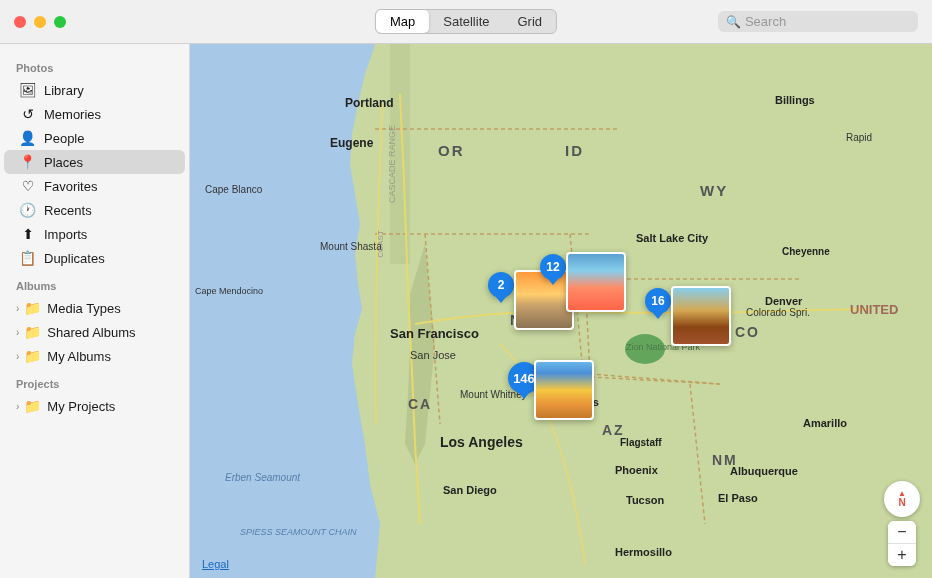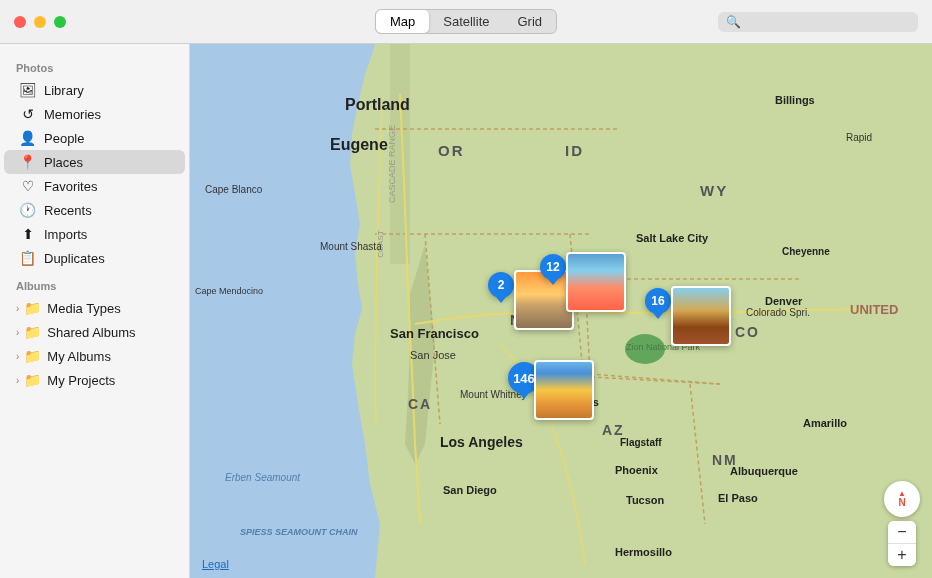"Search" input.search-input { html: none -> <input> }
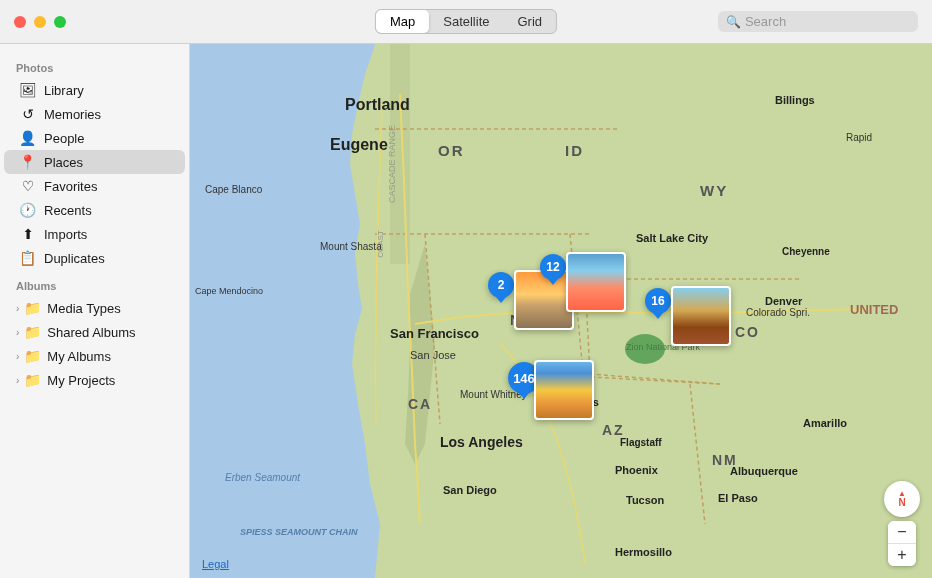"Portland" .map-label-city { font-size: 16px -> 12px }
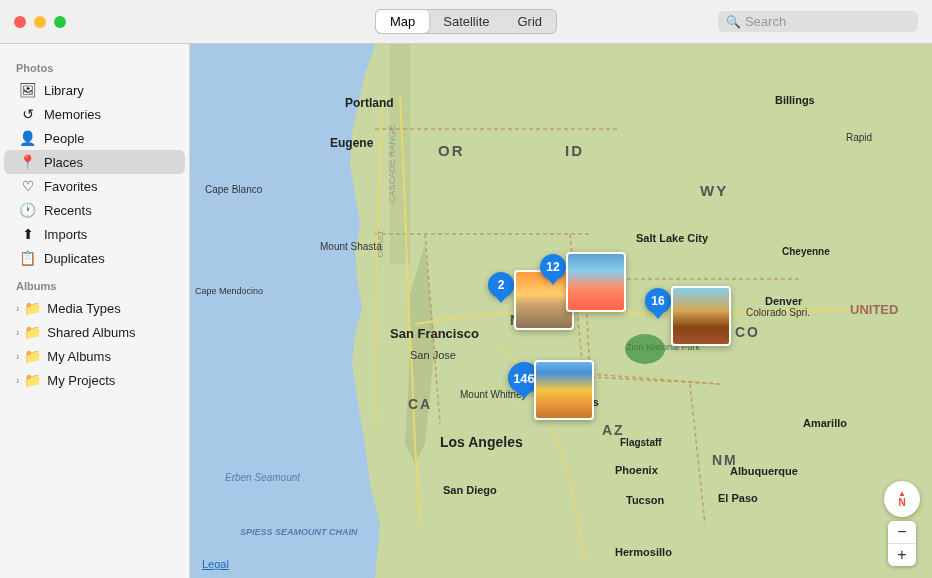"Projects" div.sidebar-section-label { html: none -> <div>Projects</div> }
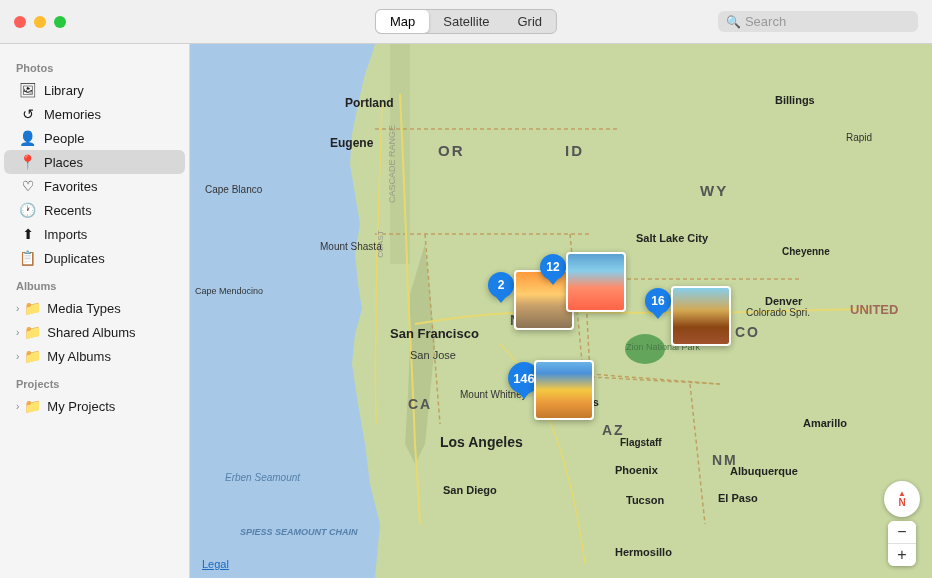"SPIESS SEAMOUNT CHAIN" div.map-label { font-weight: bold -> none }
